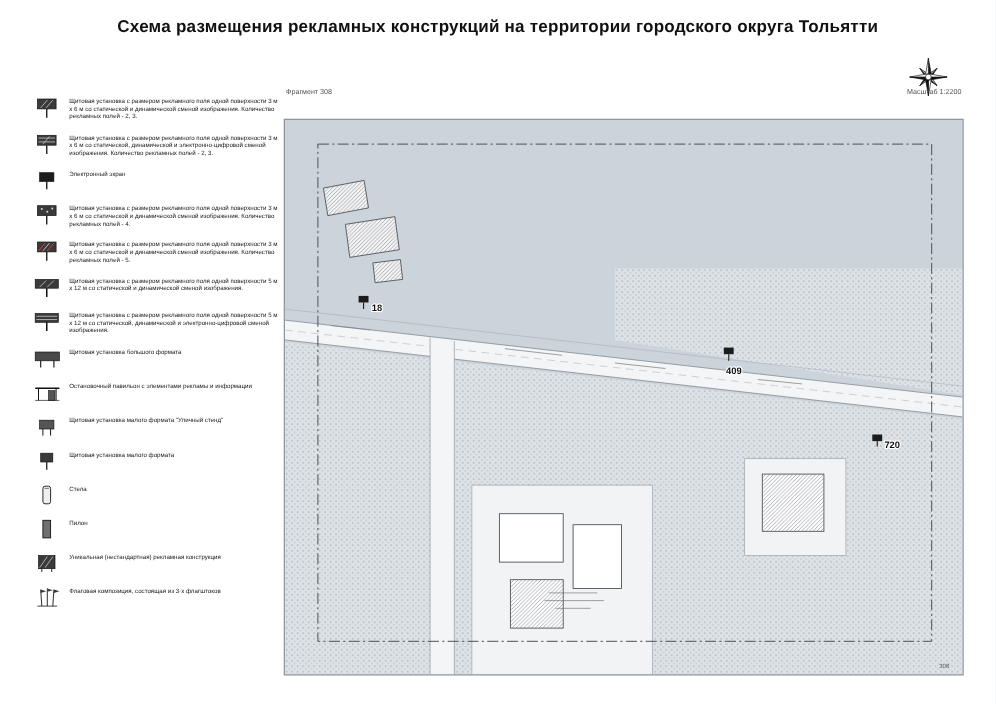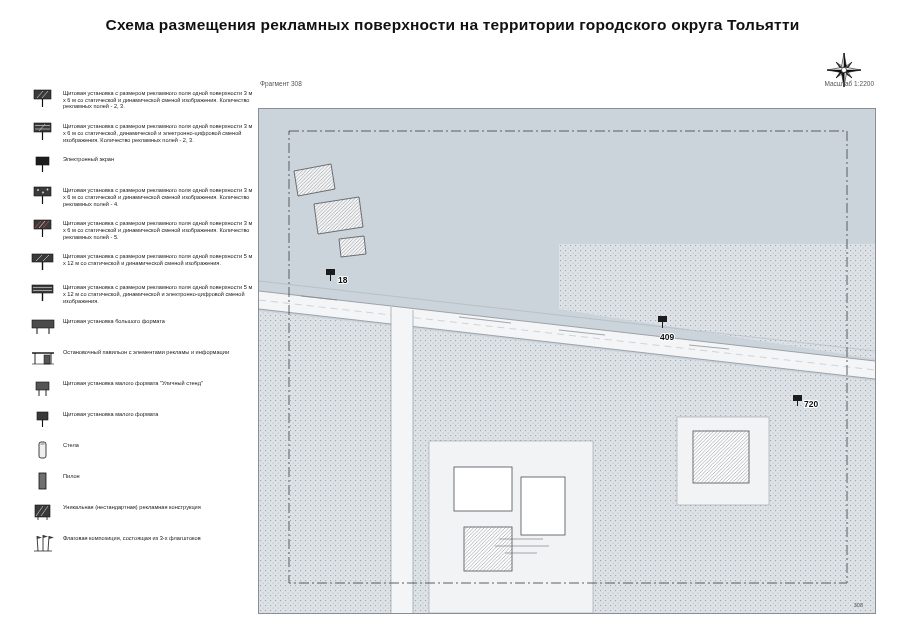"Схема размещения рекламных поверхности" div.page-title { text: поверхности -> конструкций }
